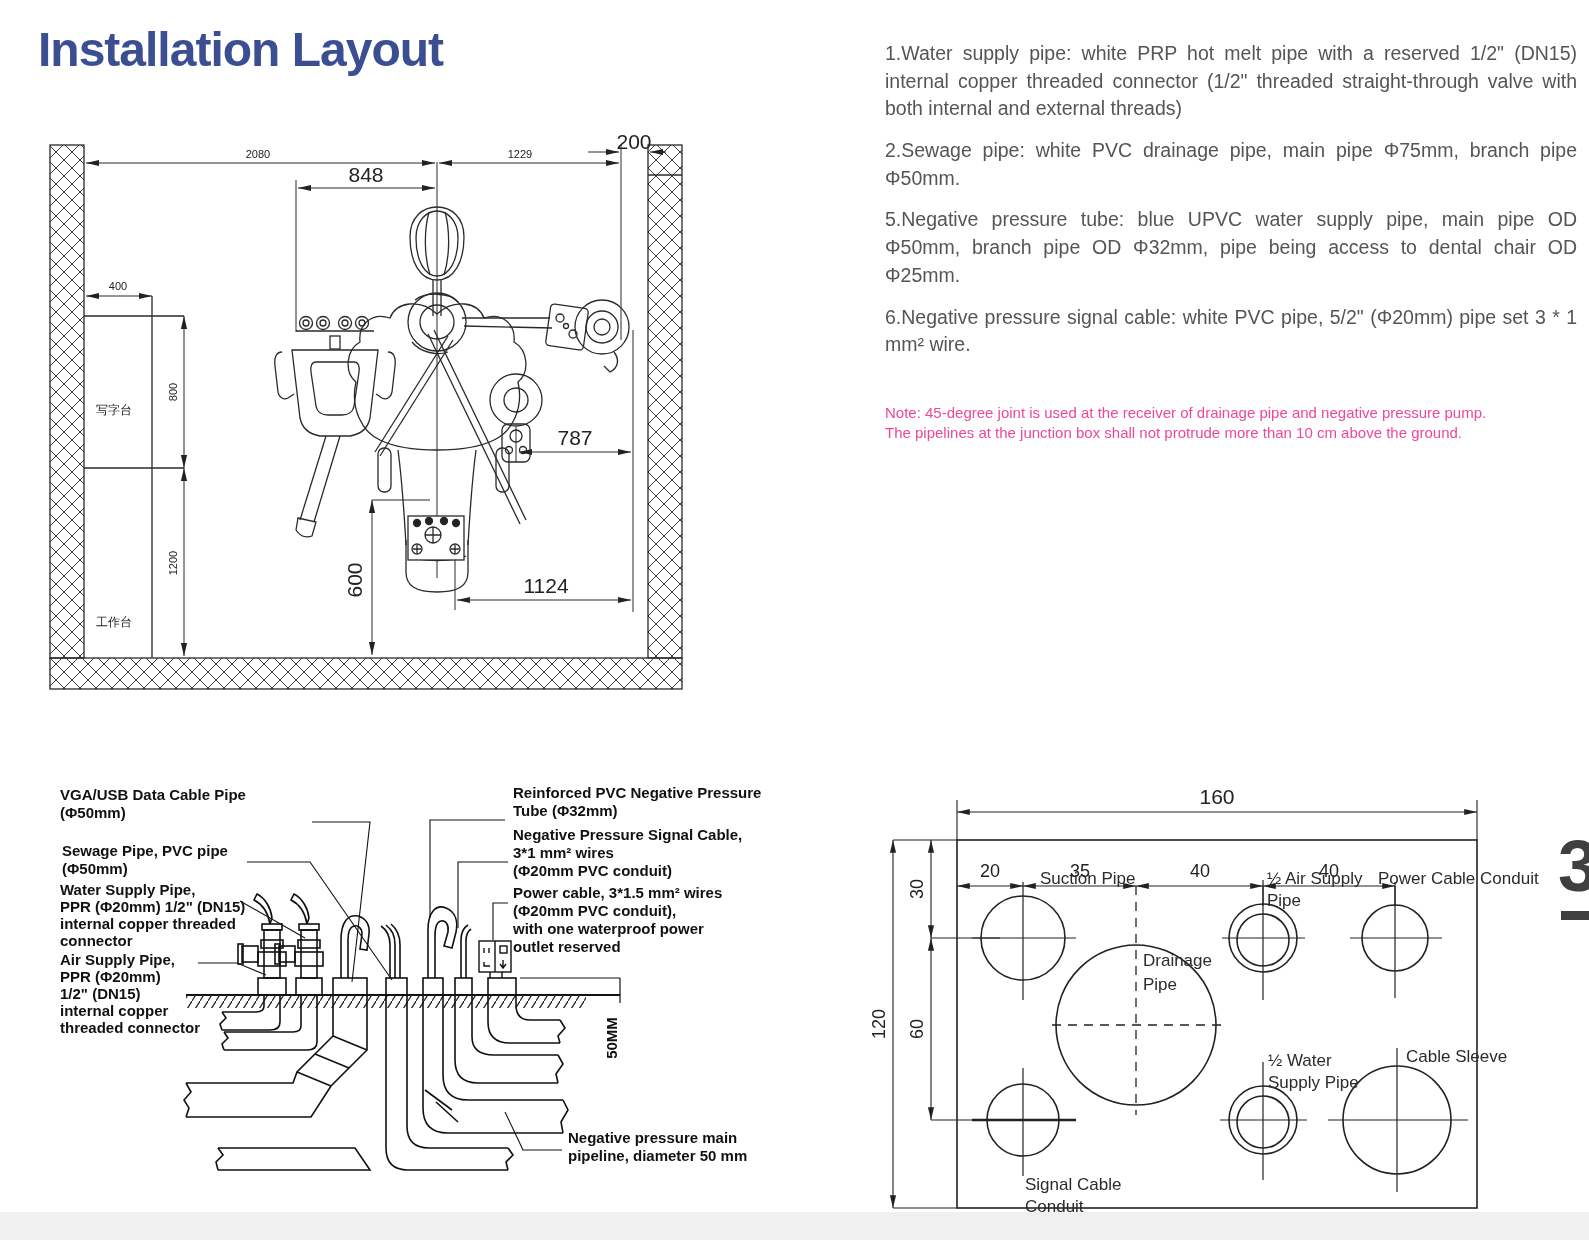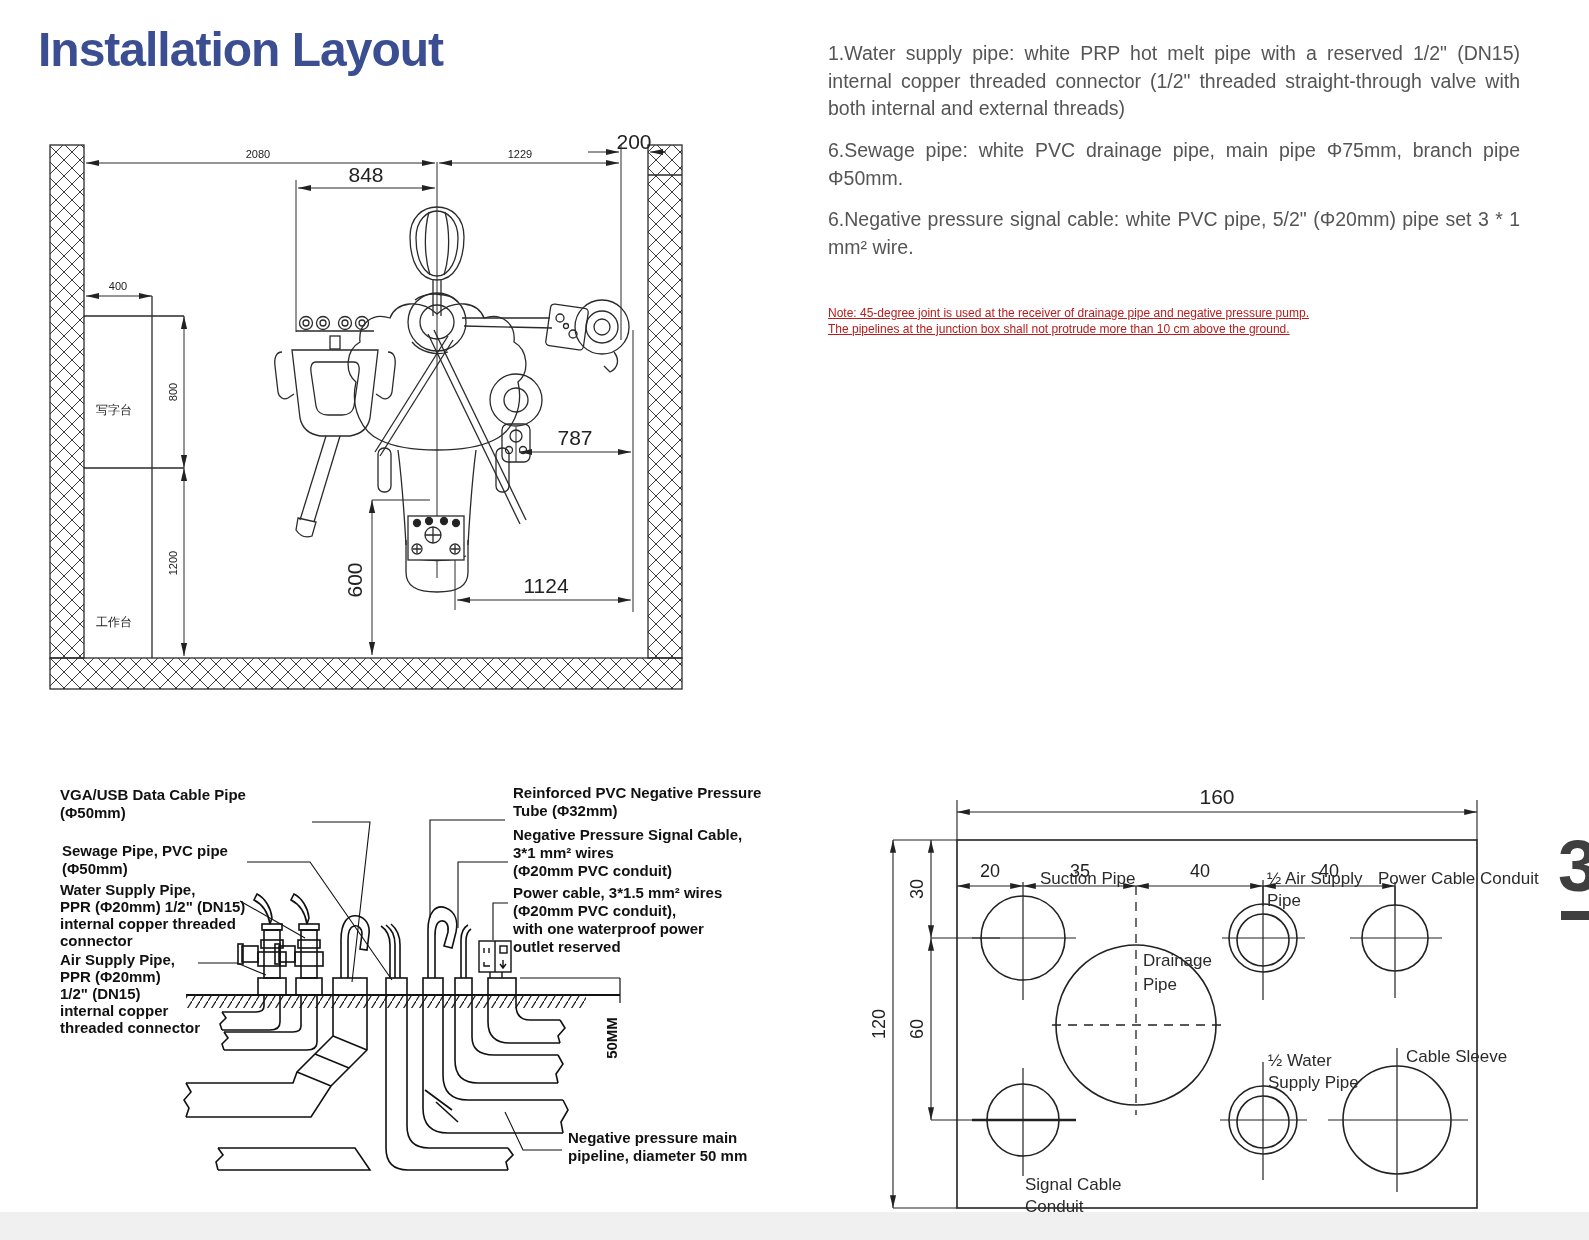"1.Water supply pipe: white PRP" #specs { left: 828px -> 885px }
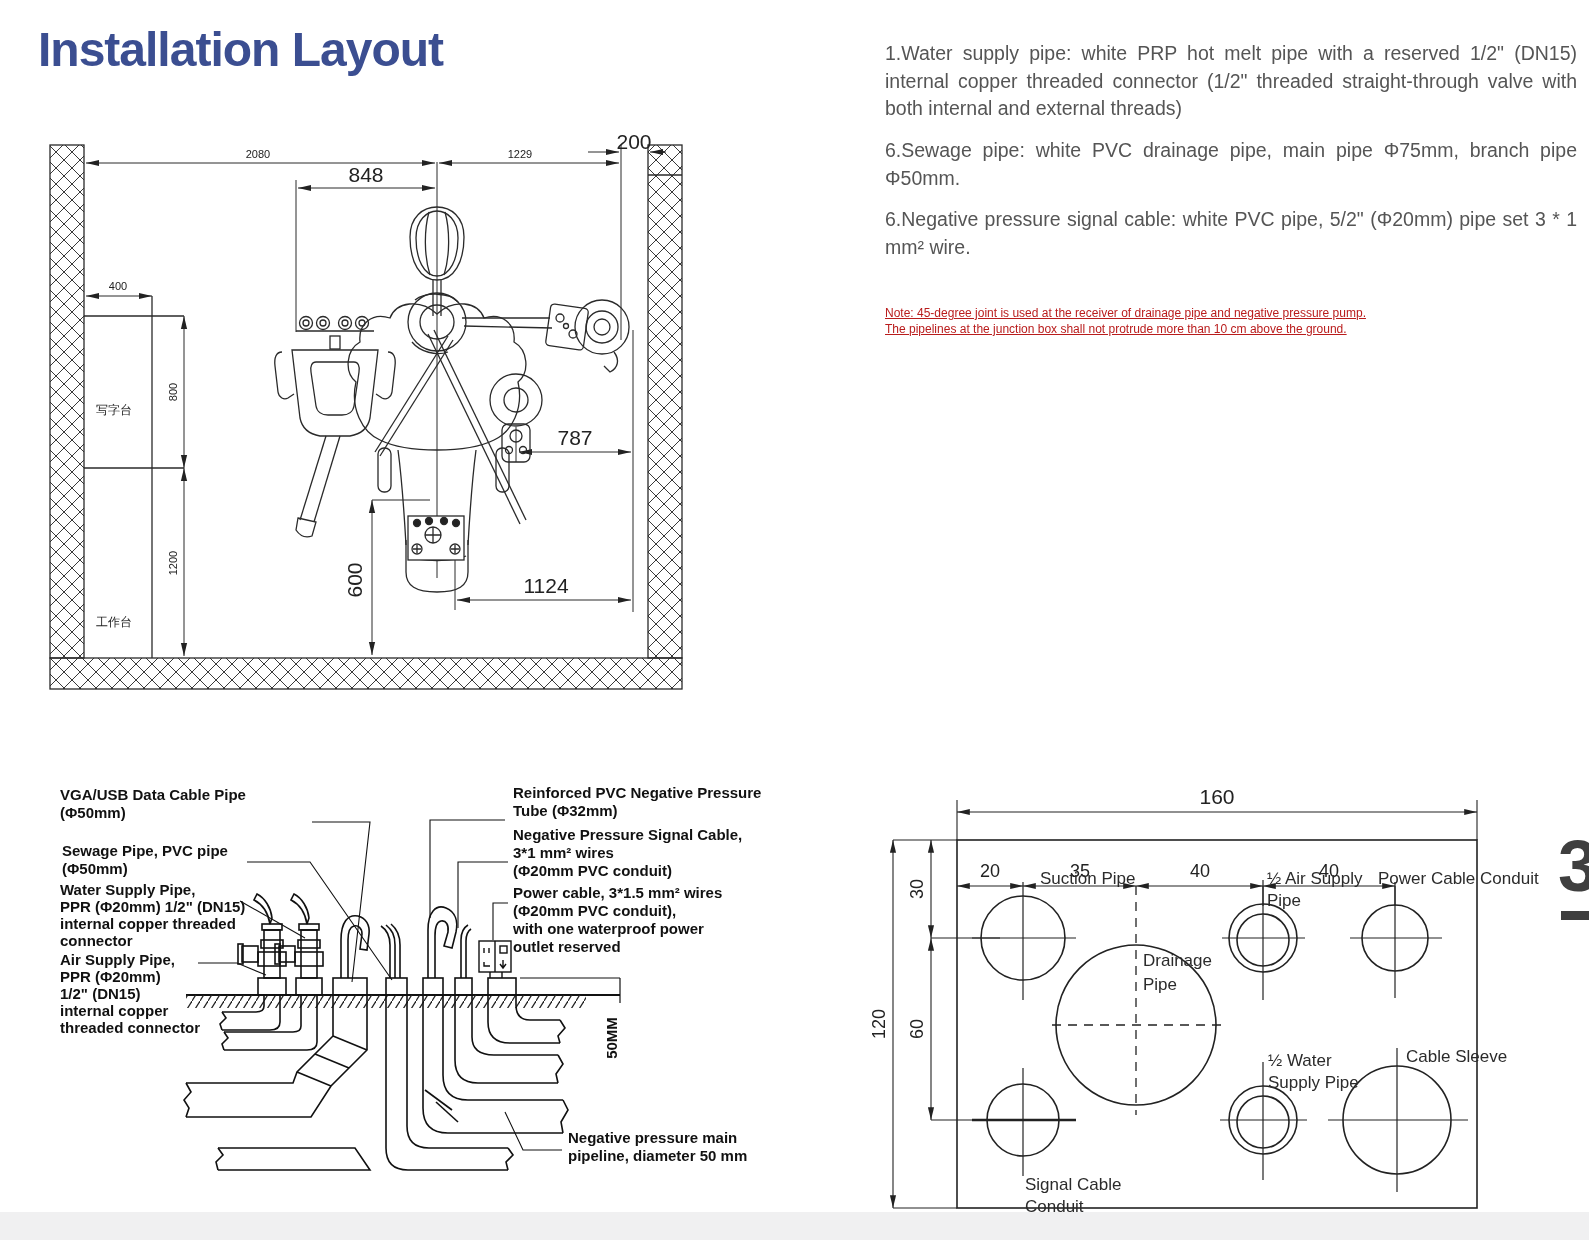"6.Sewage pipe: white PVC drainage" p.spec { text: 6.Sewage -> 2.Sewage }
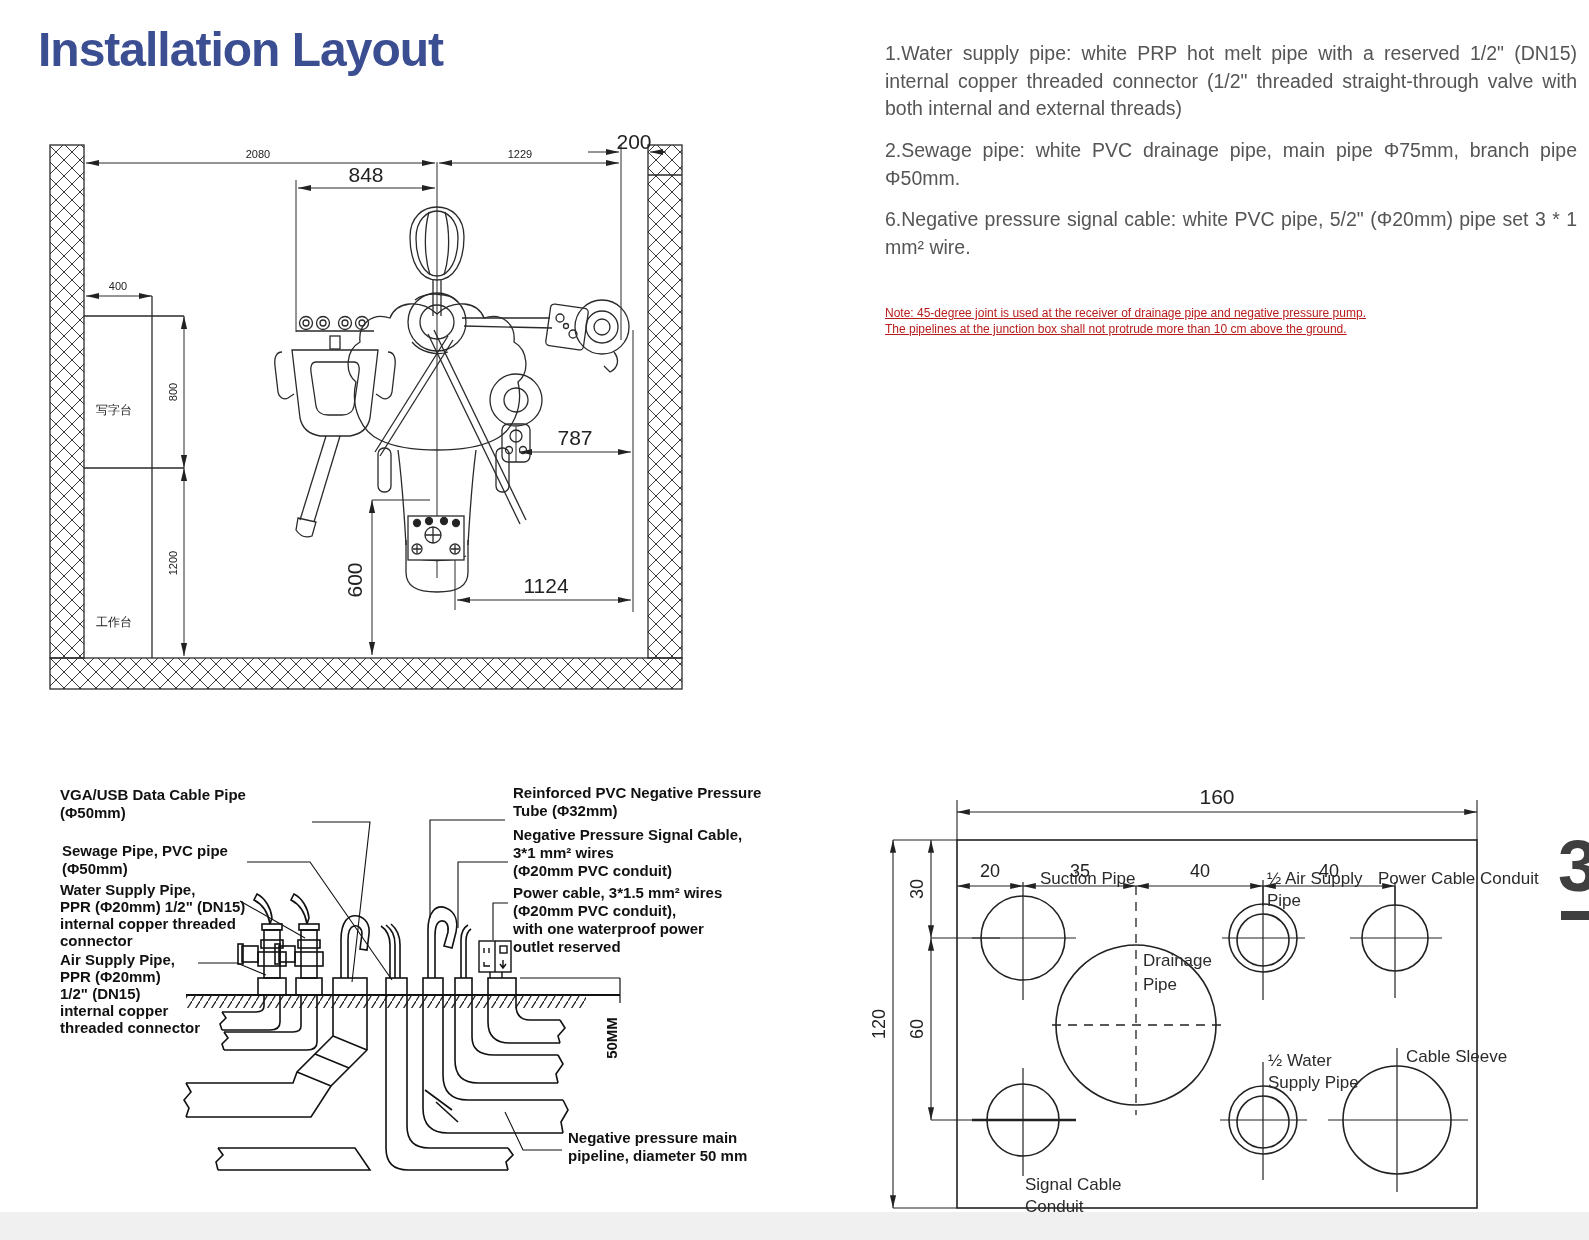"5.Negative pressure tube: blue UPVC" p.spec { html: none -> <p>5.Negative pressure tube: blue UPVC water supply pipe, main pipe OD Φ50mm, branch pipe OD Φ32mm, pipe being access to dental chair OD Φ25mm.</p> }
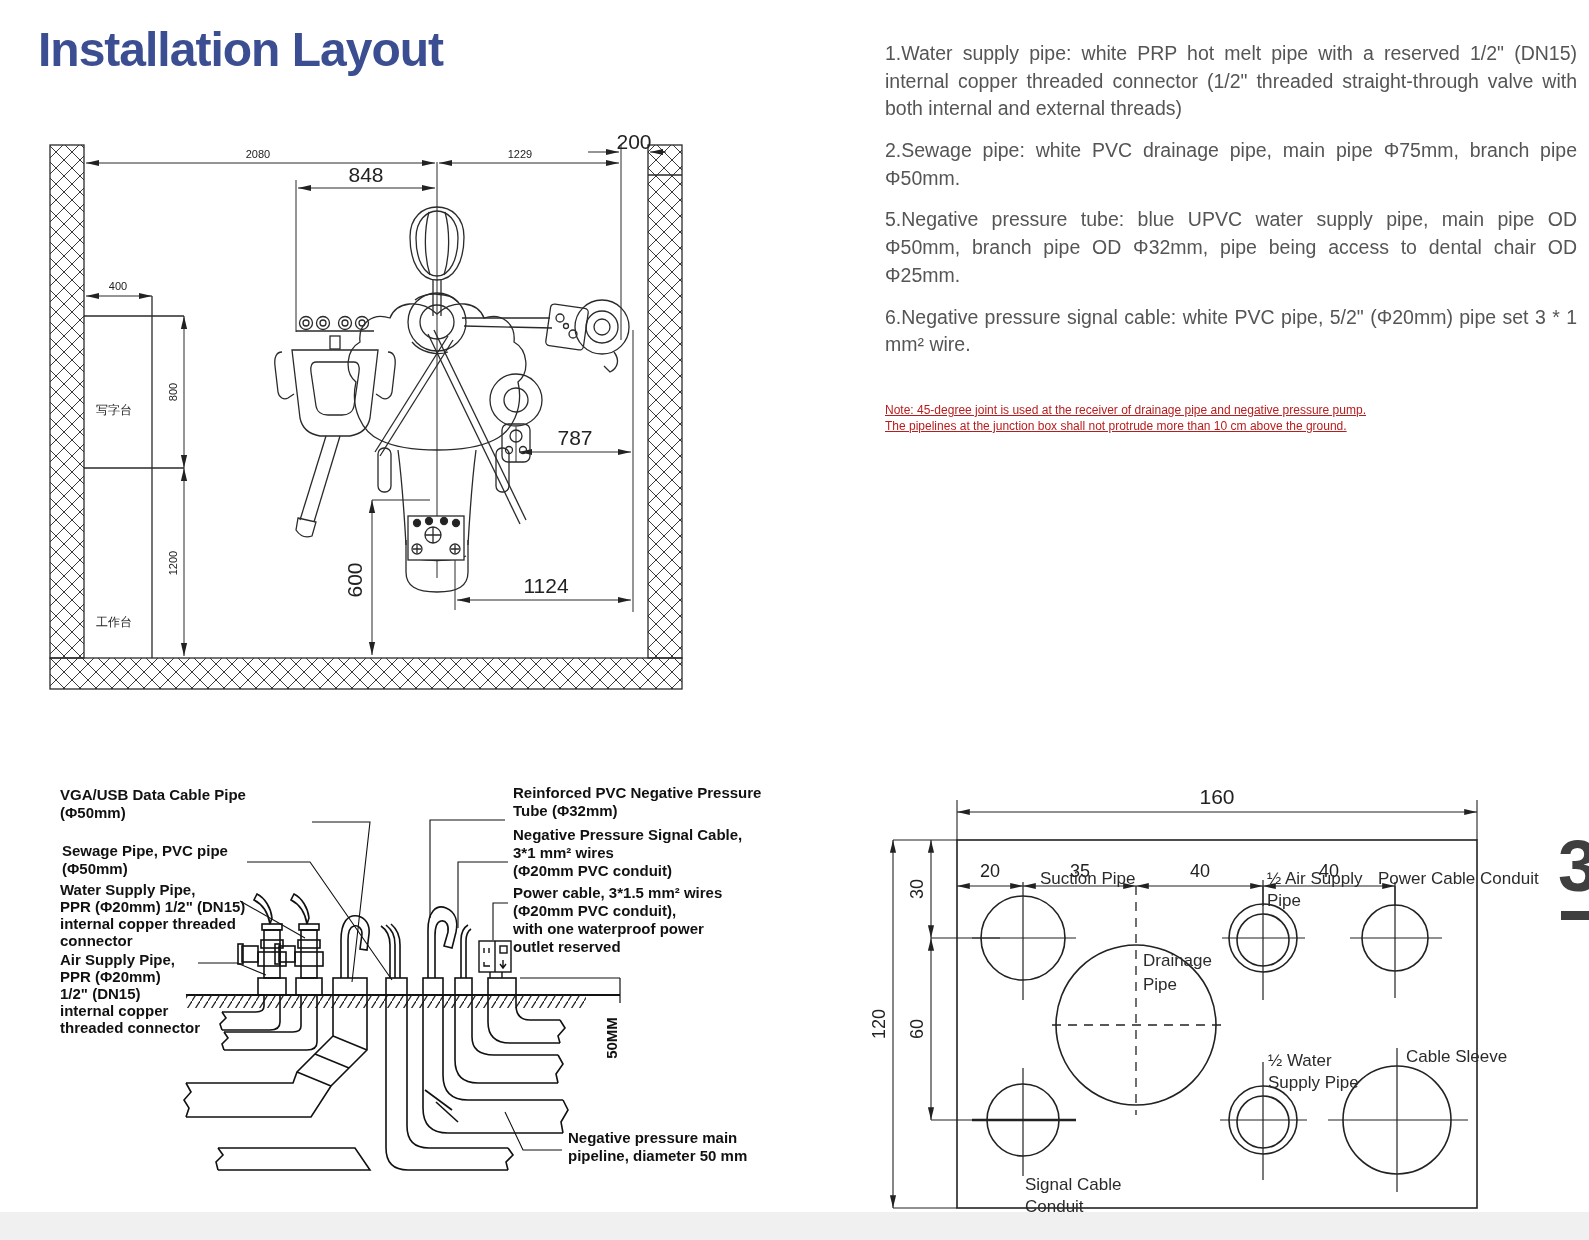"Note: 45-degree joint is used" #note { color: #b91c1c -> #ec4899; font-size: 12px -> 15px; text-decoration: underline -> none }
